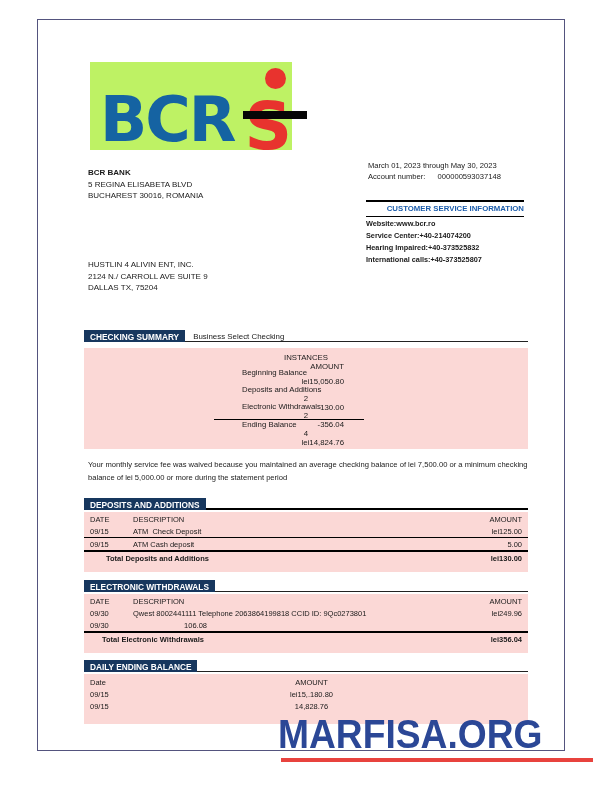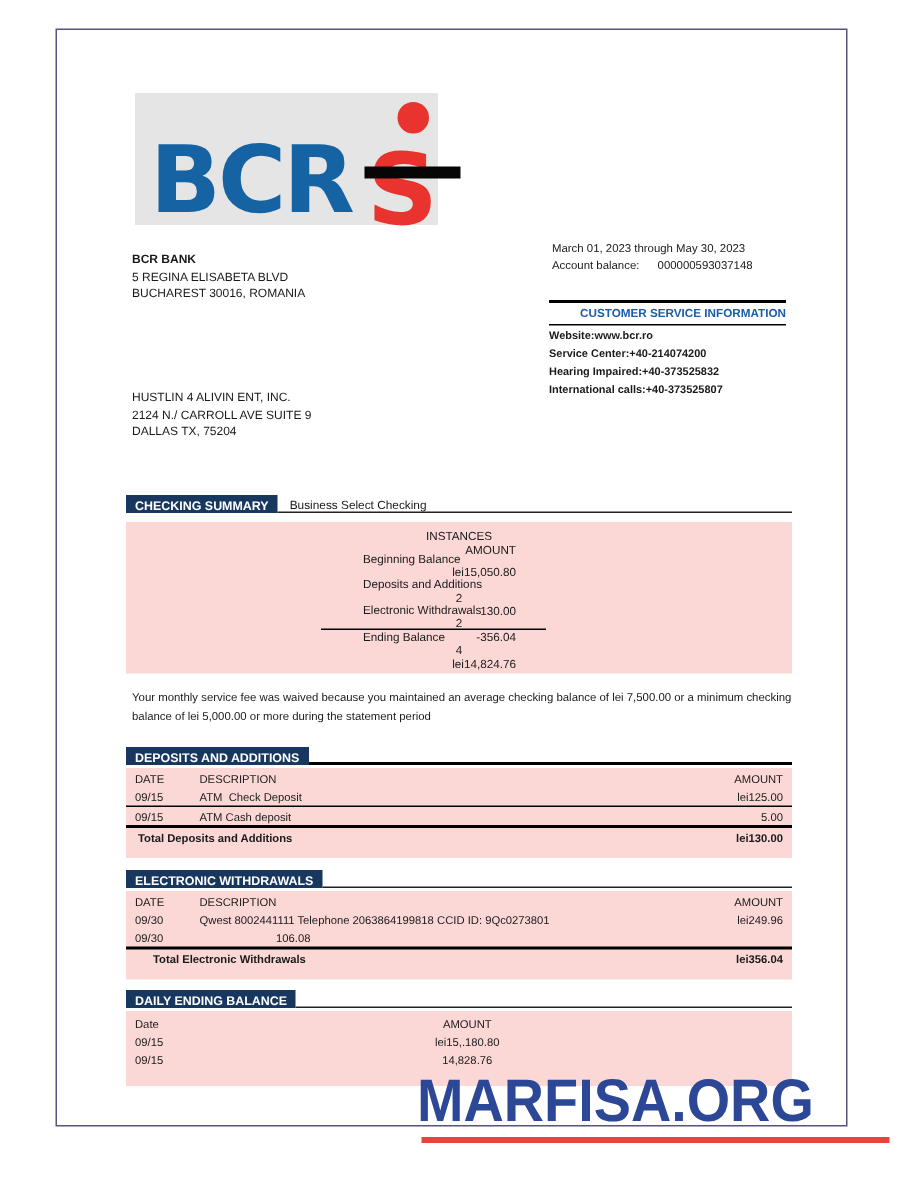"BCR" .logo { background: #e5e5e5 -> #bef264 }
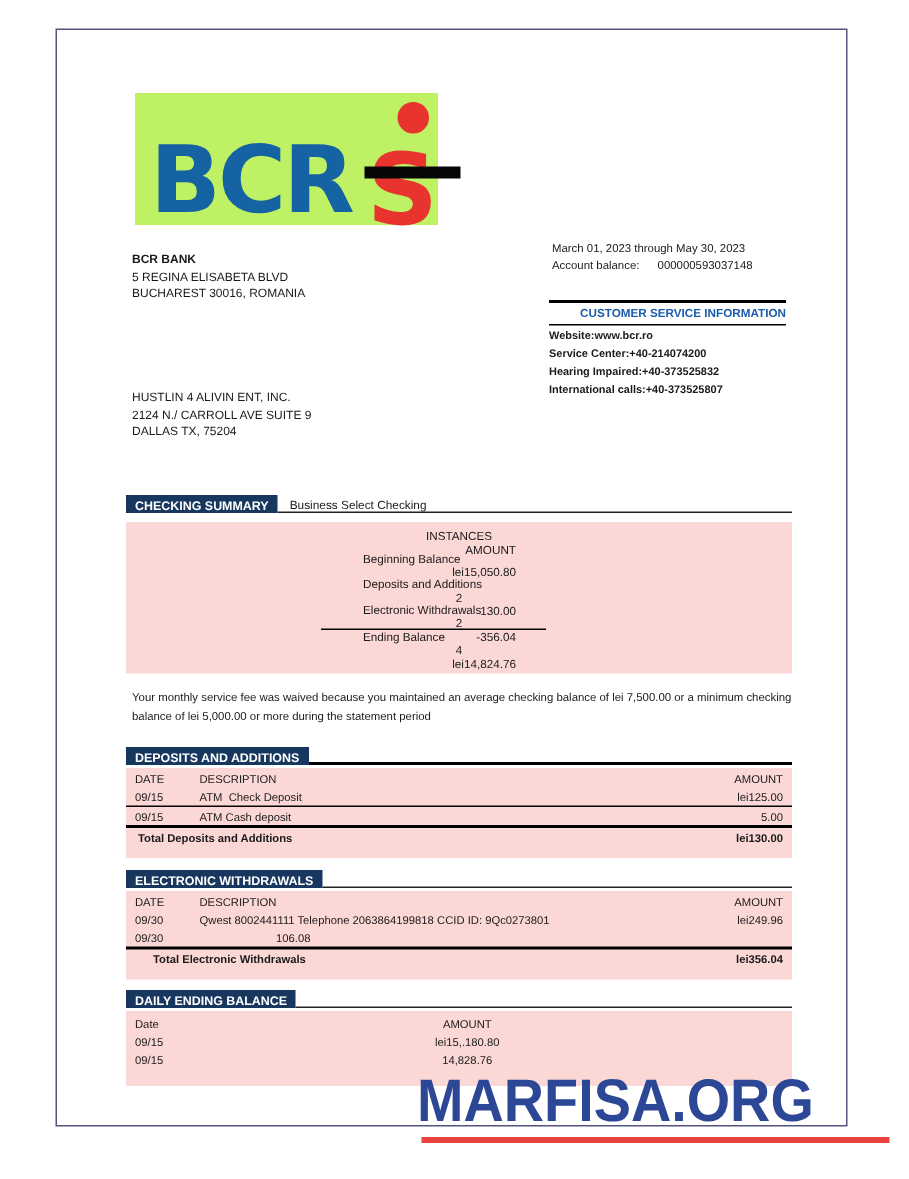"Account balance:" span { text: balance -> number }
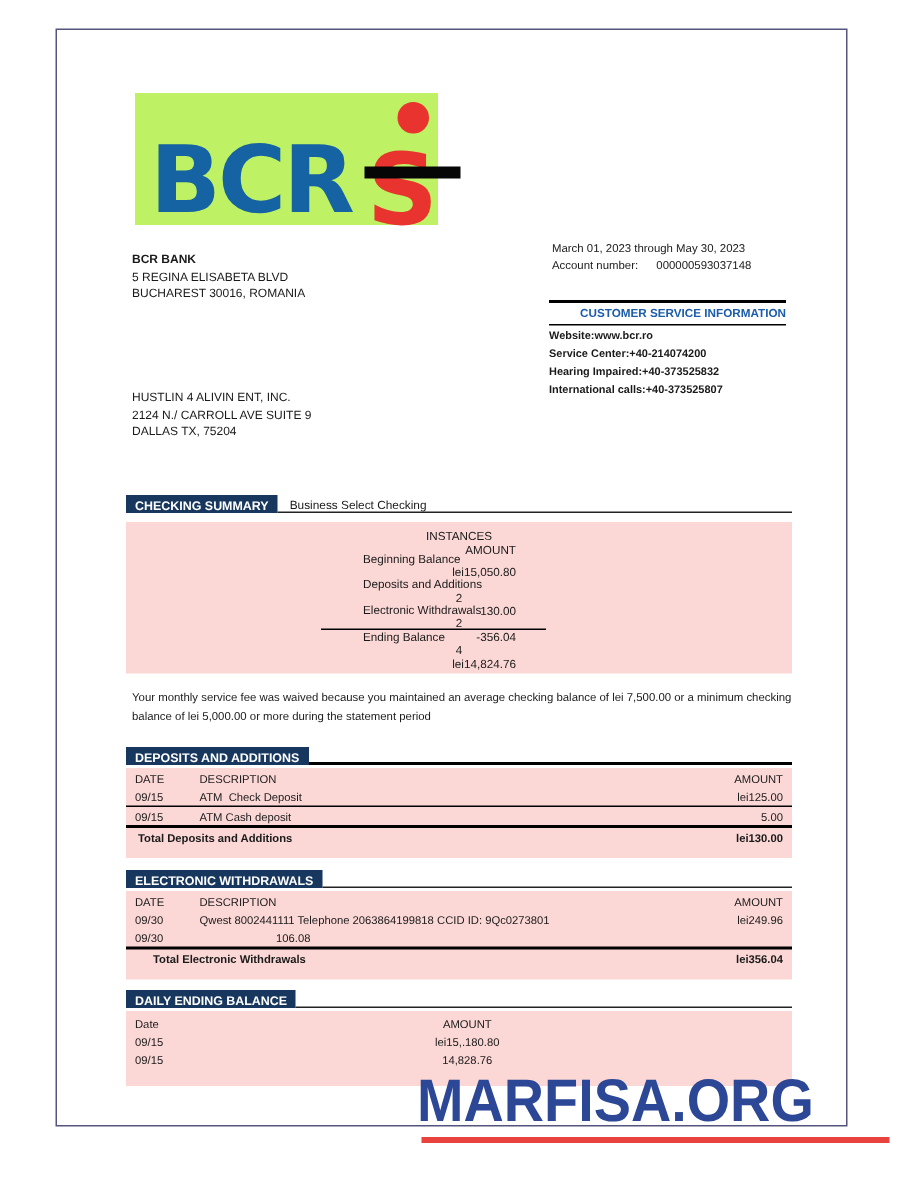"Total Deposits and Additions" span.t-desc { padding-left: 8px -> 22px }
